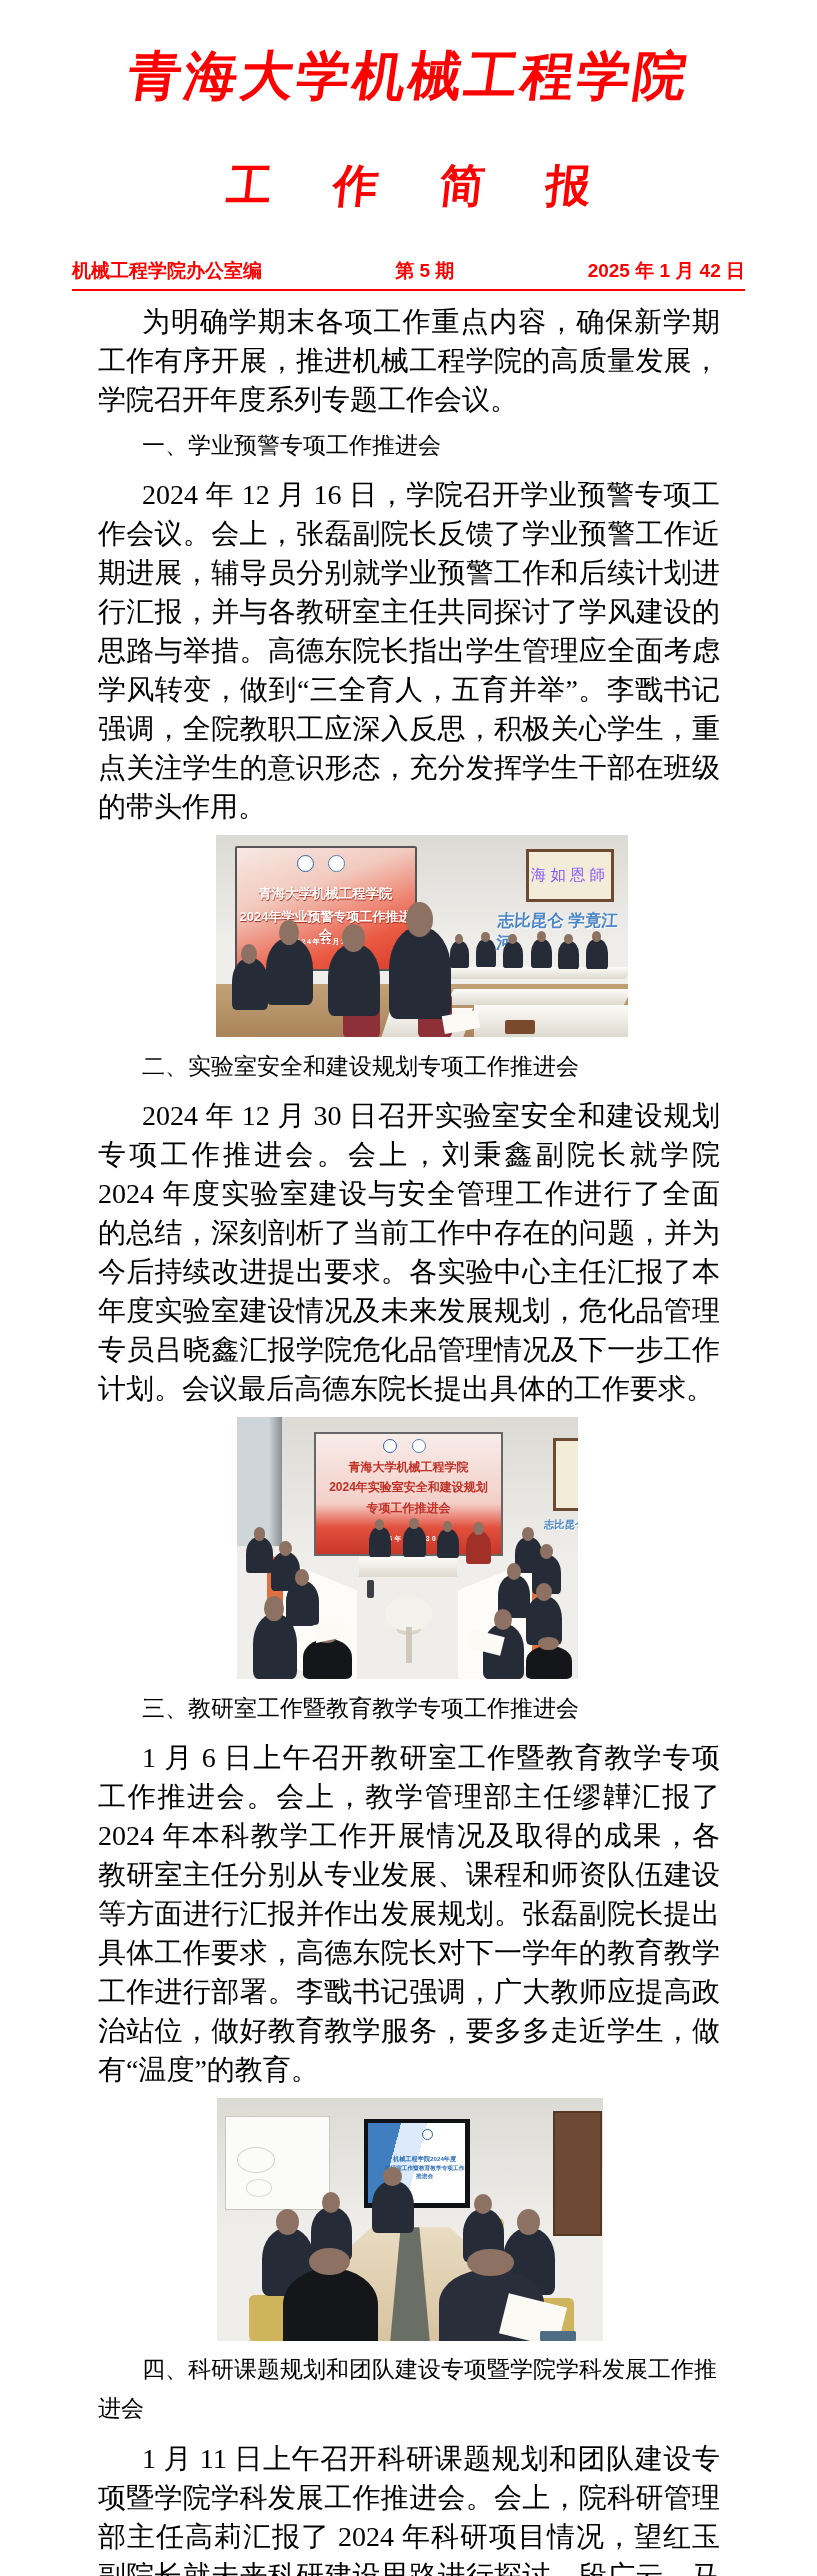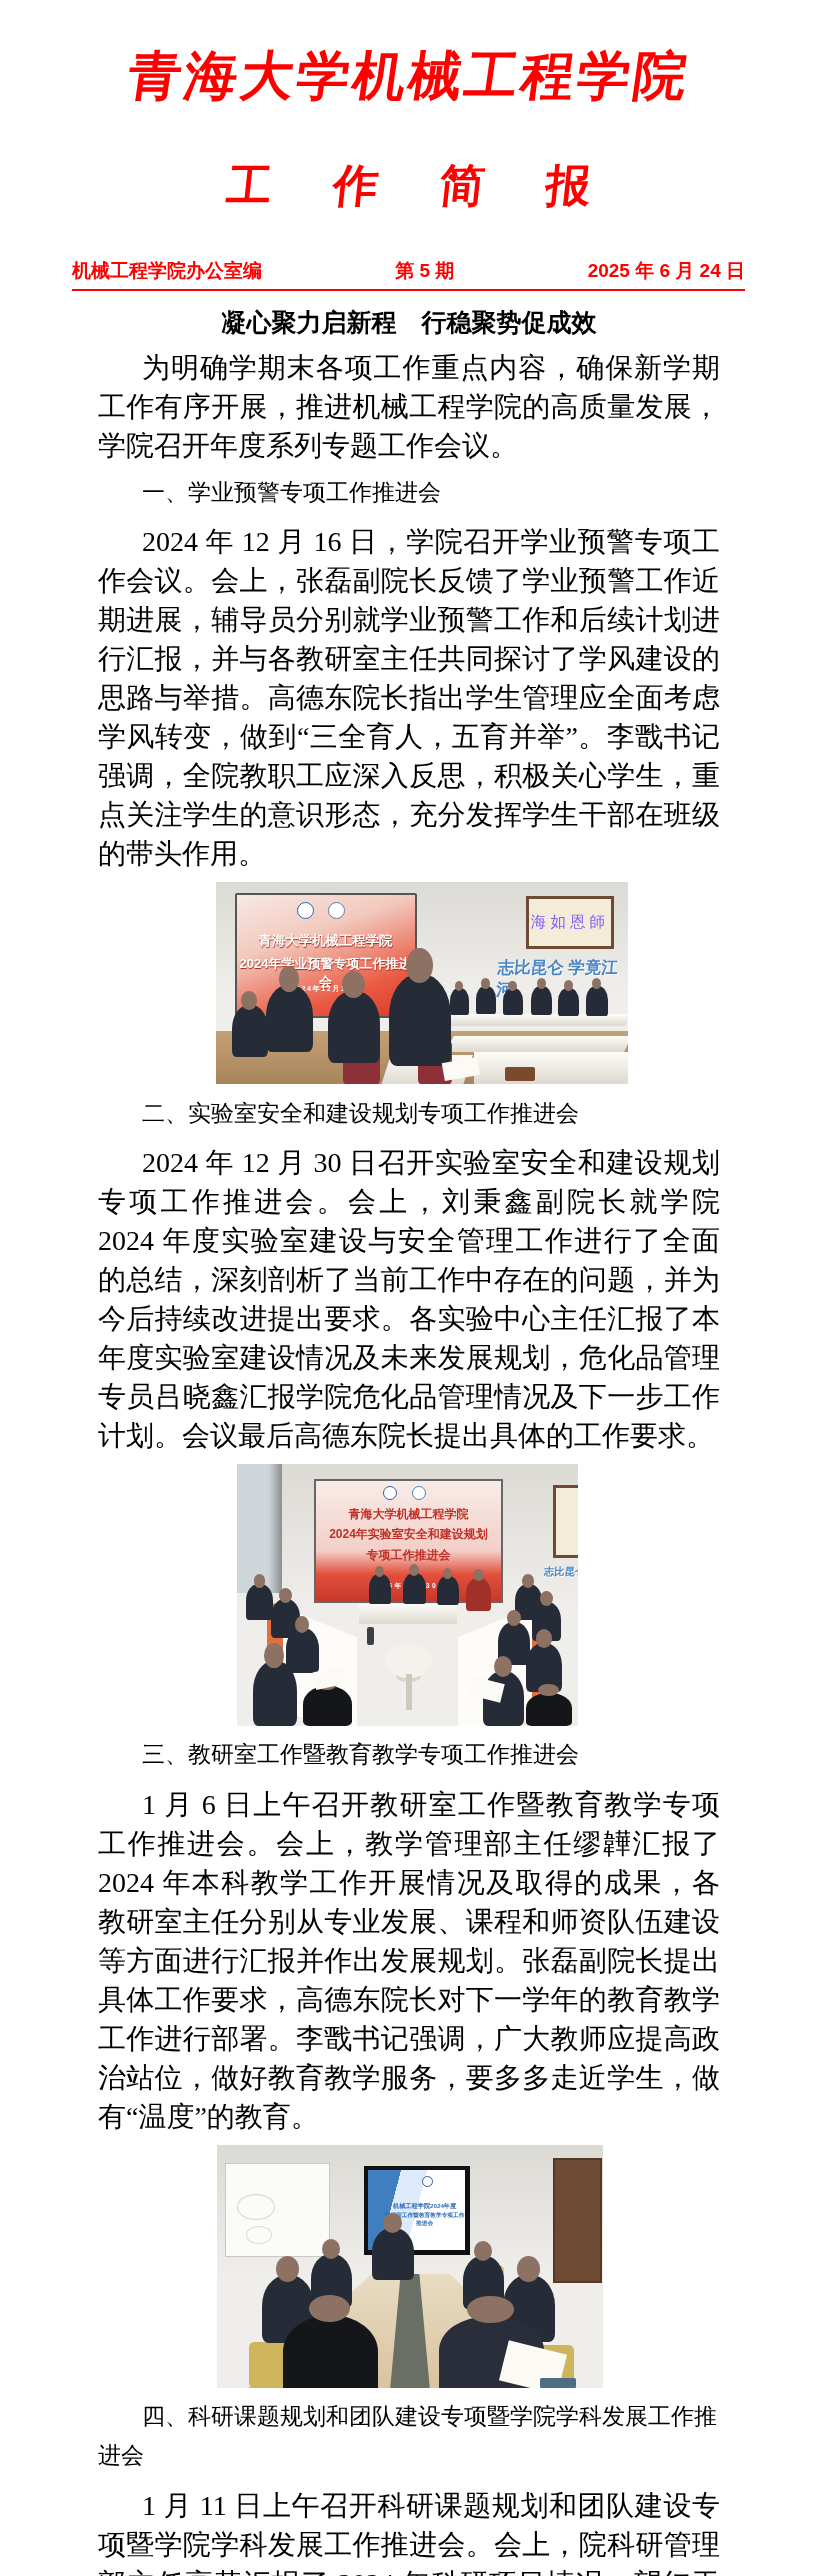"2025 年 6 月 24" span { text: 6 月 24 -> 1 月 42 }
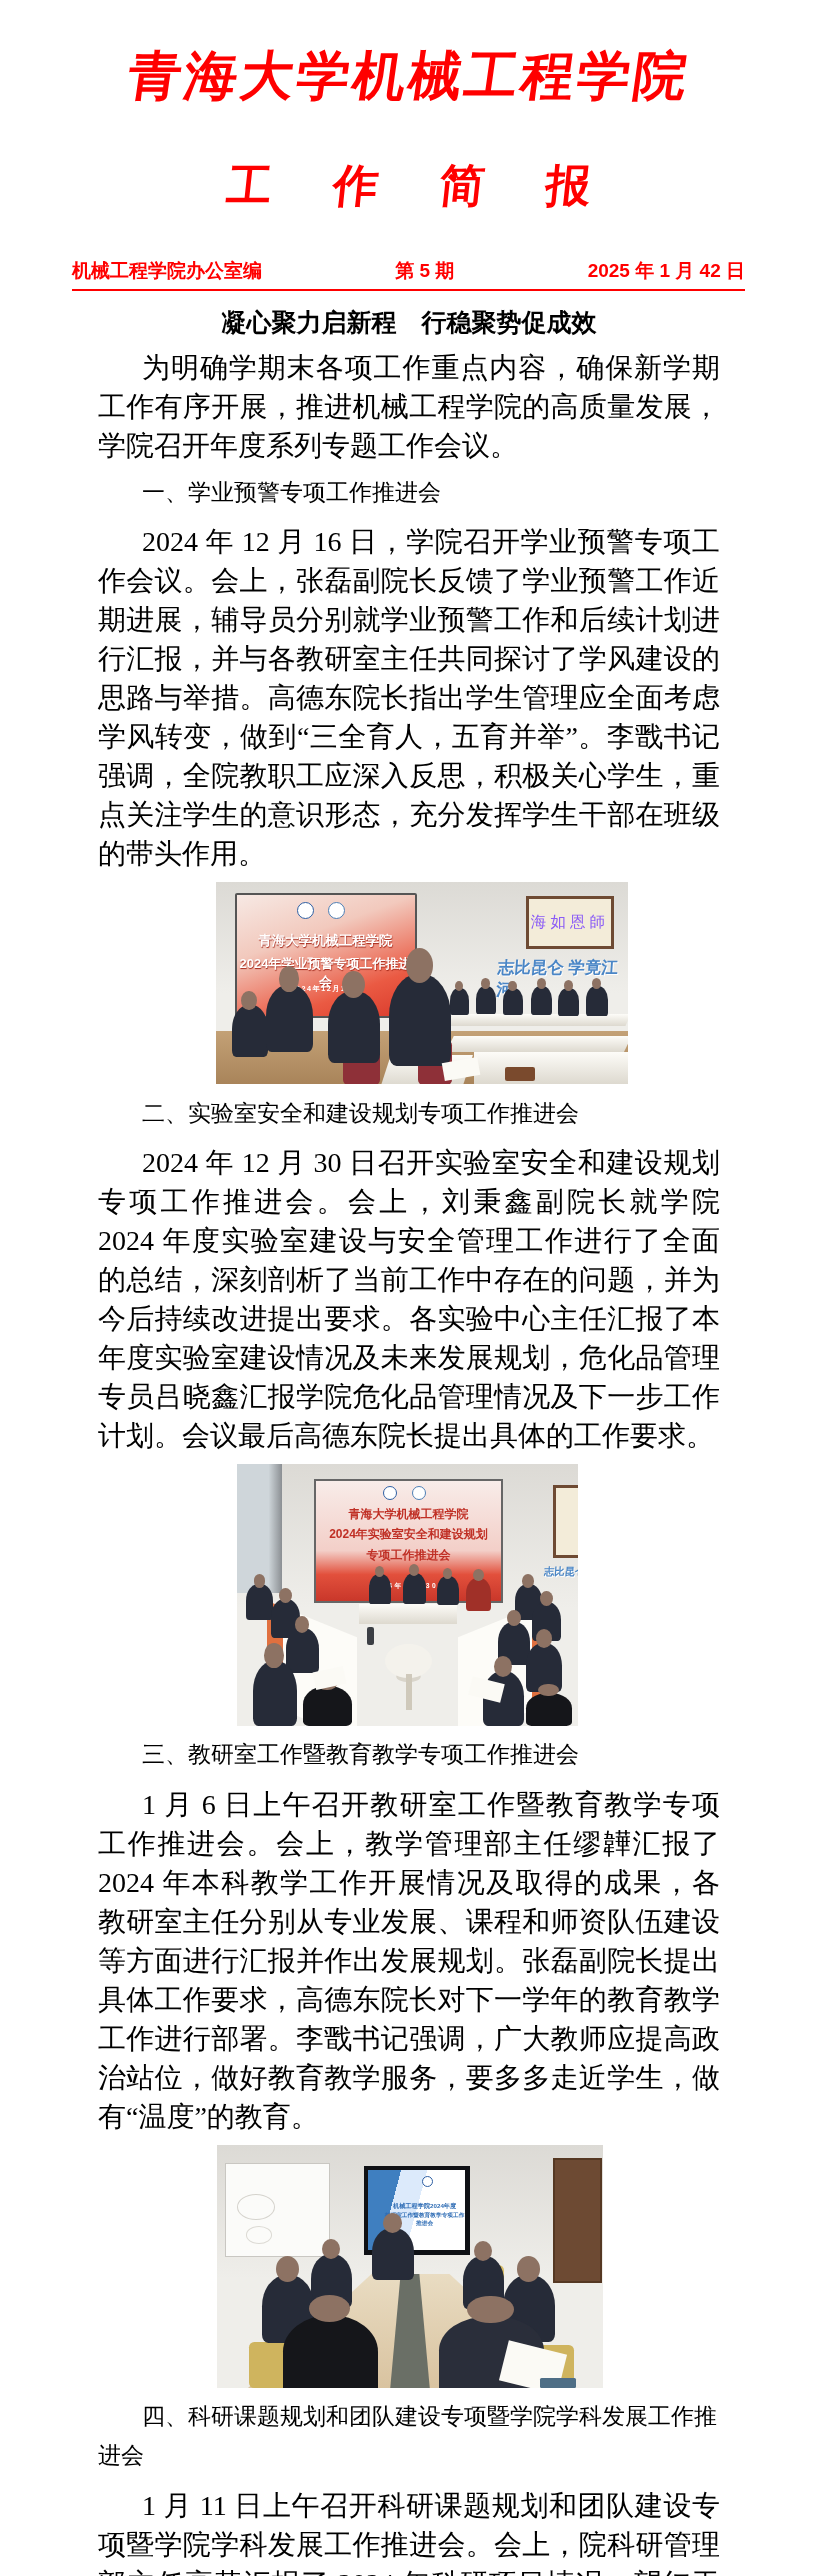"凝心聚力启新程 行稳聚势促成效" h2.headline { html: <h2>凝心聚力启新程 行稳聚势促成效</h2> -> none }
